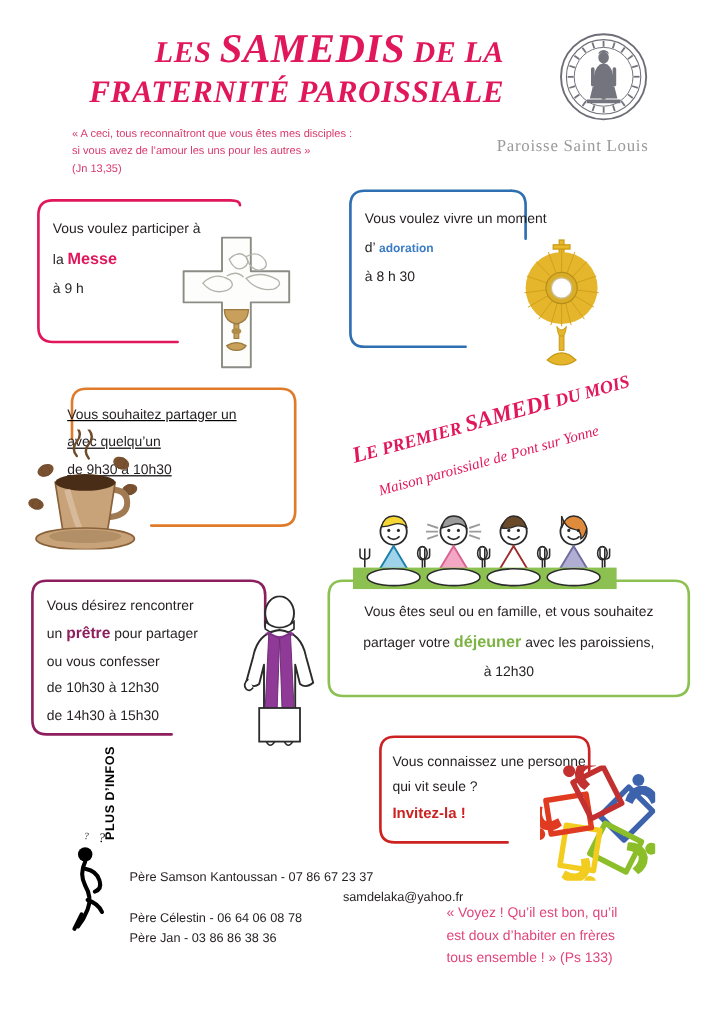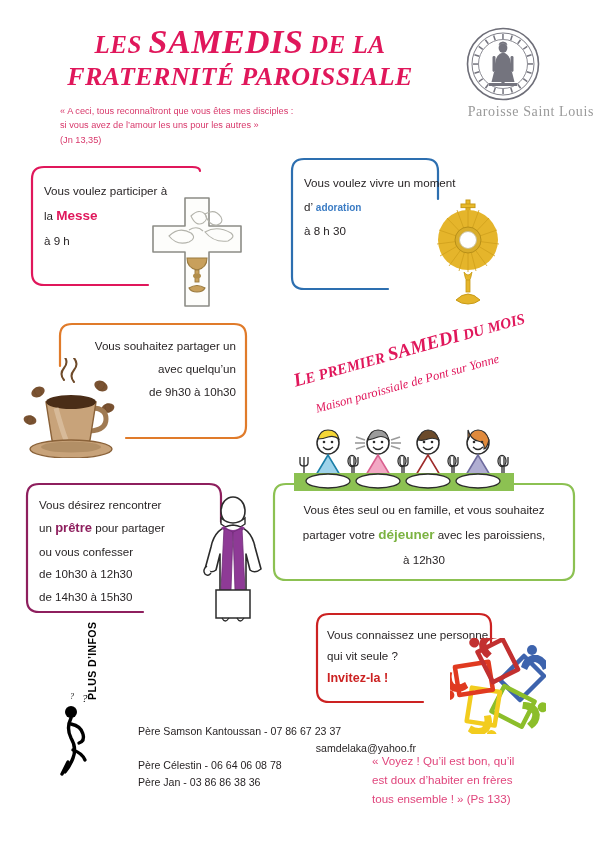"LES SAMEDIS DE LA" #header-title-block { text-align: center -> right }
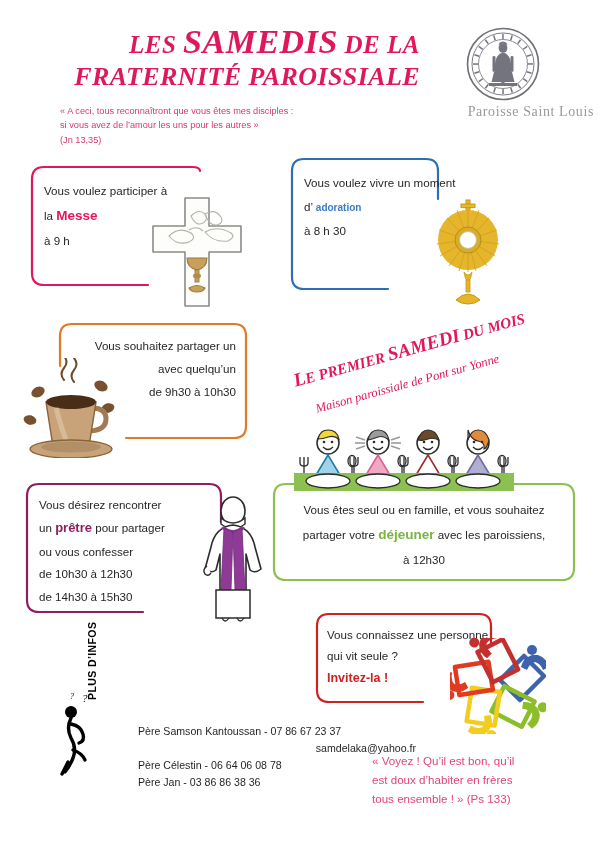"Paroisse Saint Louis" #parish-name { text-align: right -> left; top: 104px -> 115px }
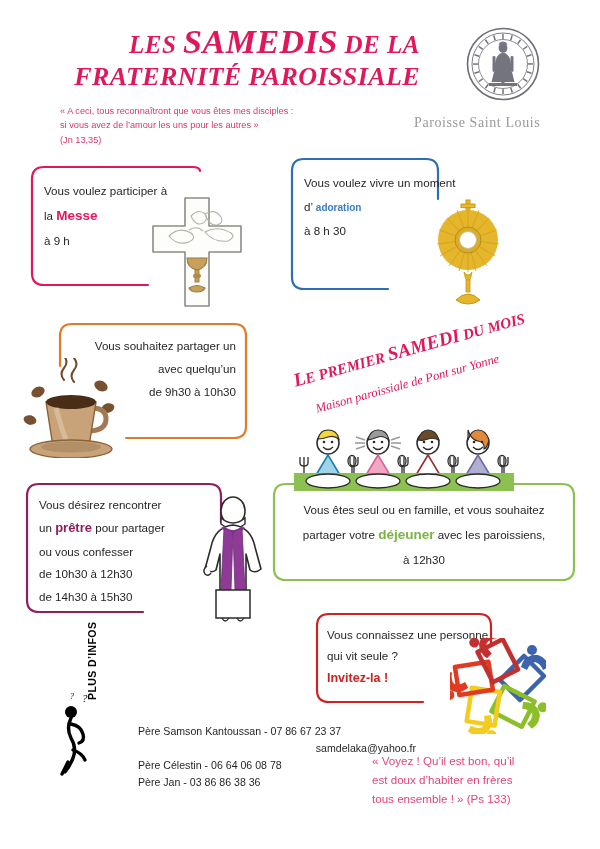"Vous souhaitez partager un" #box-cafe .body { text-align: right -> none; text-decoration: none -> underline }
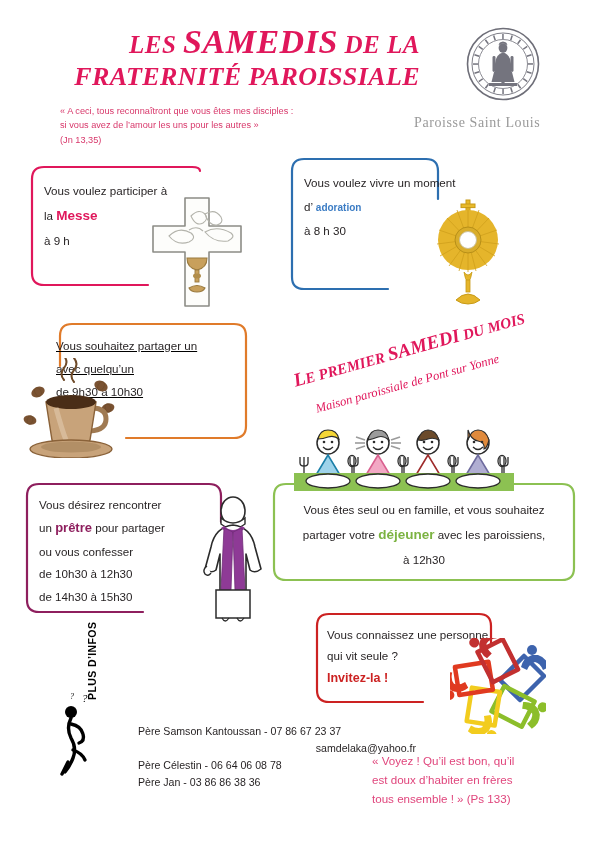"Père Samson Kantoussan - 07" #contacts { margin-left: 30px -> none }
